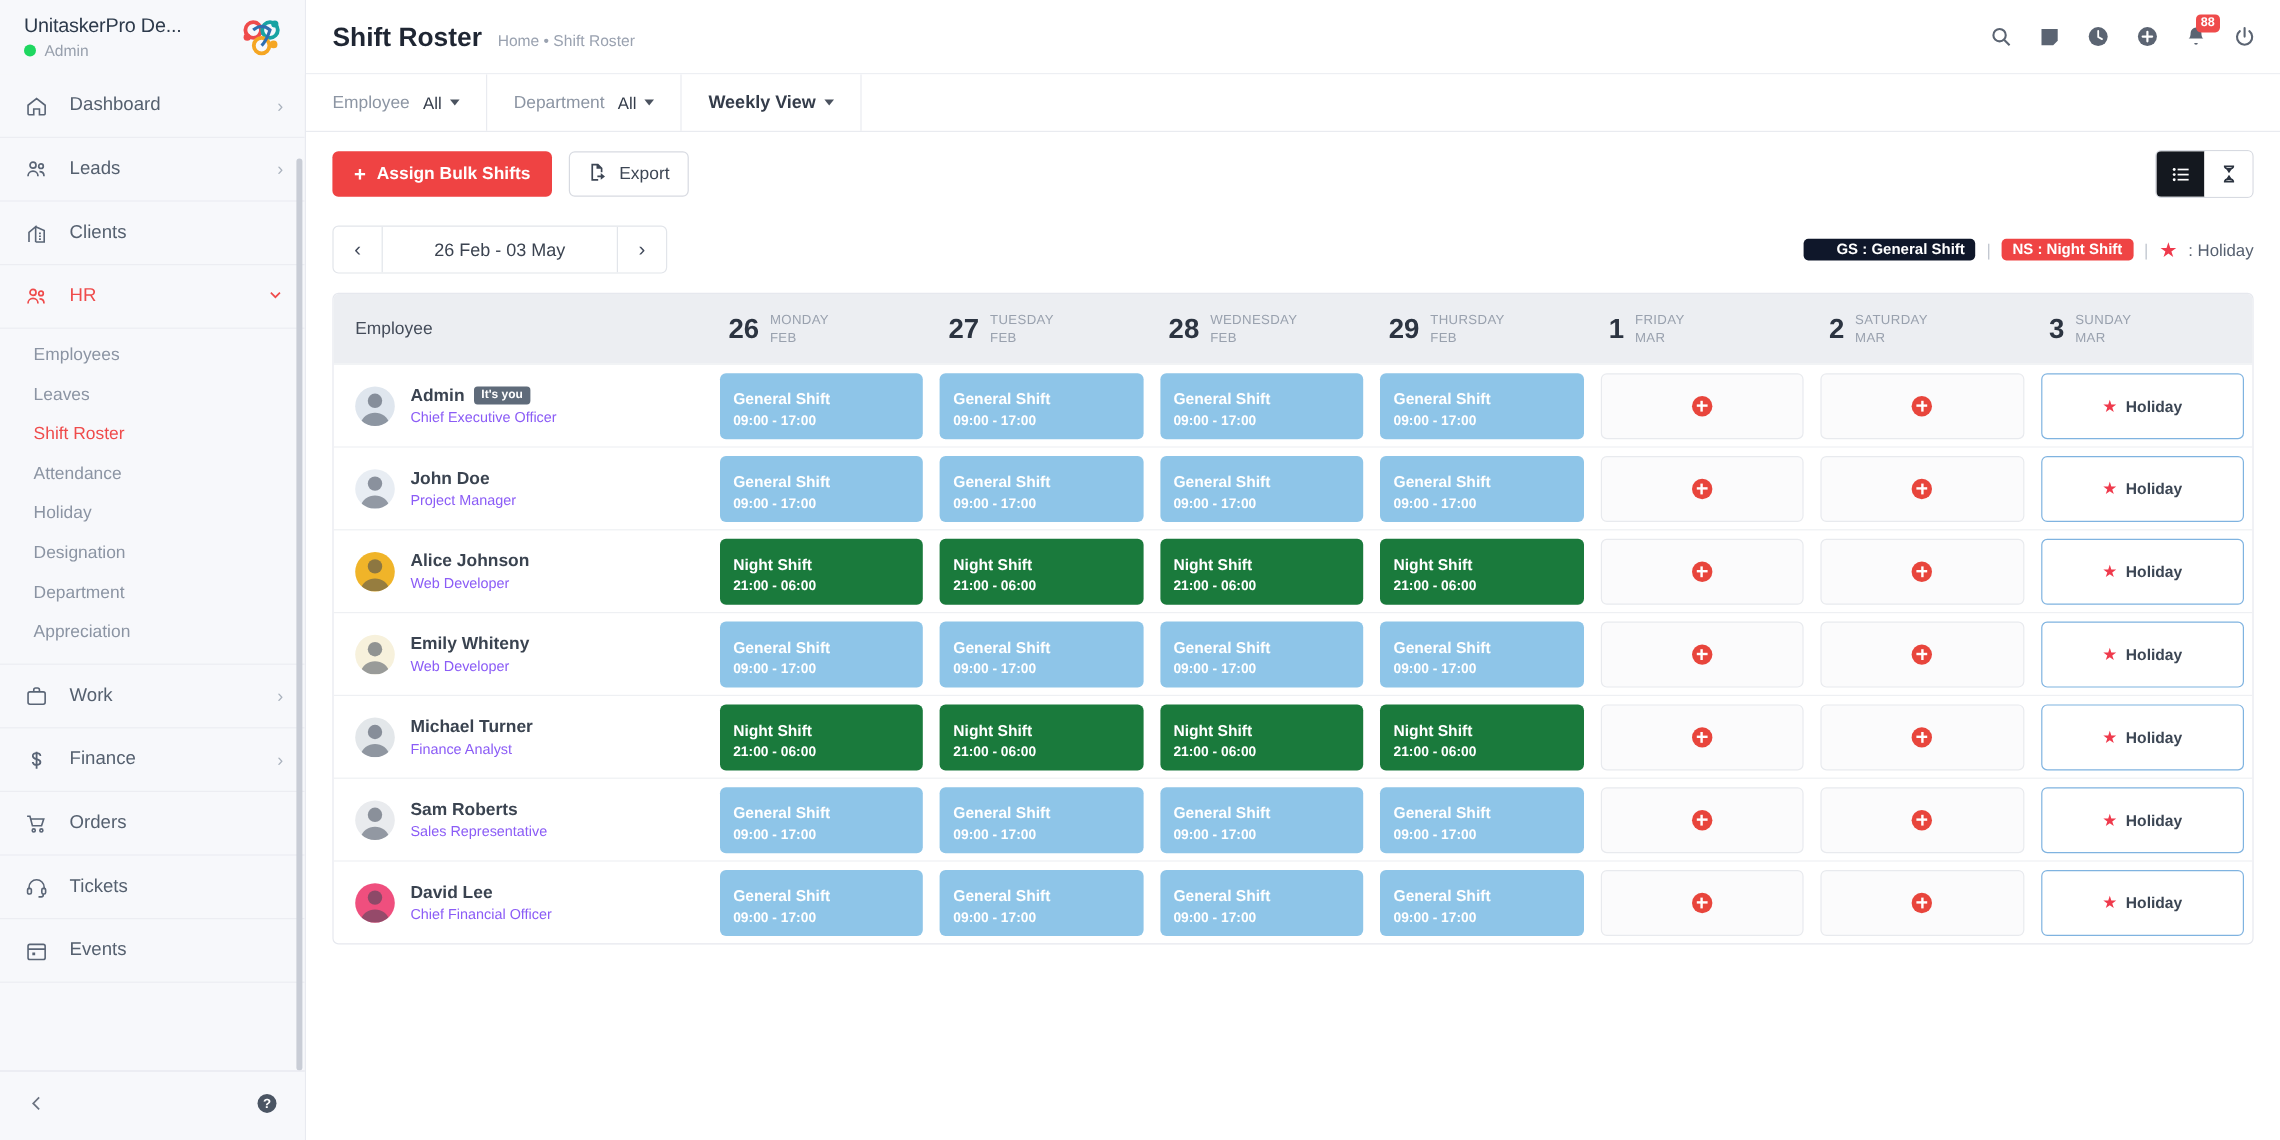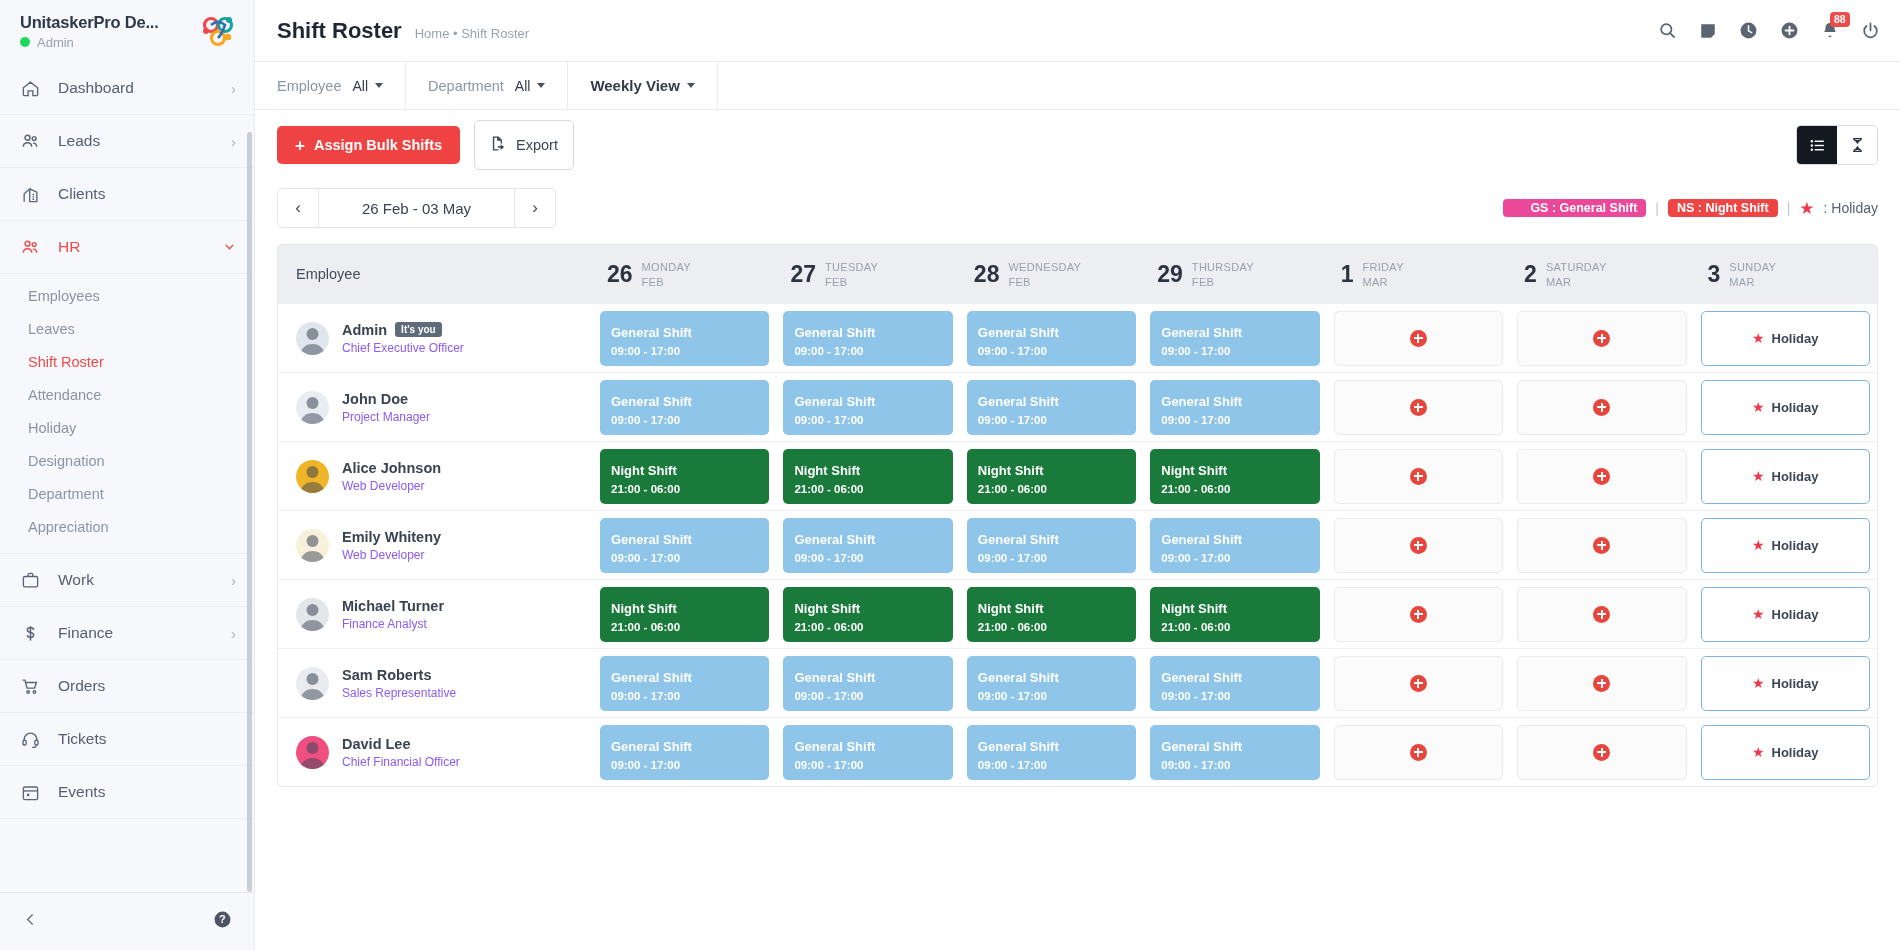"UnitaskerPro De..." .brand-name { font-weight: 700 -> 400 }
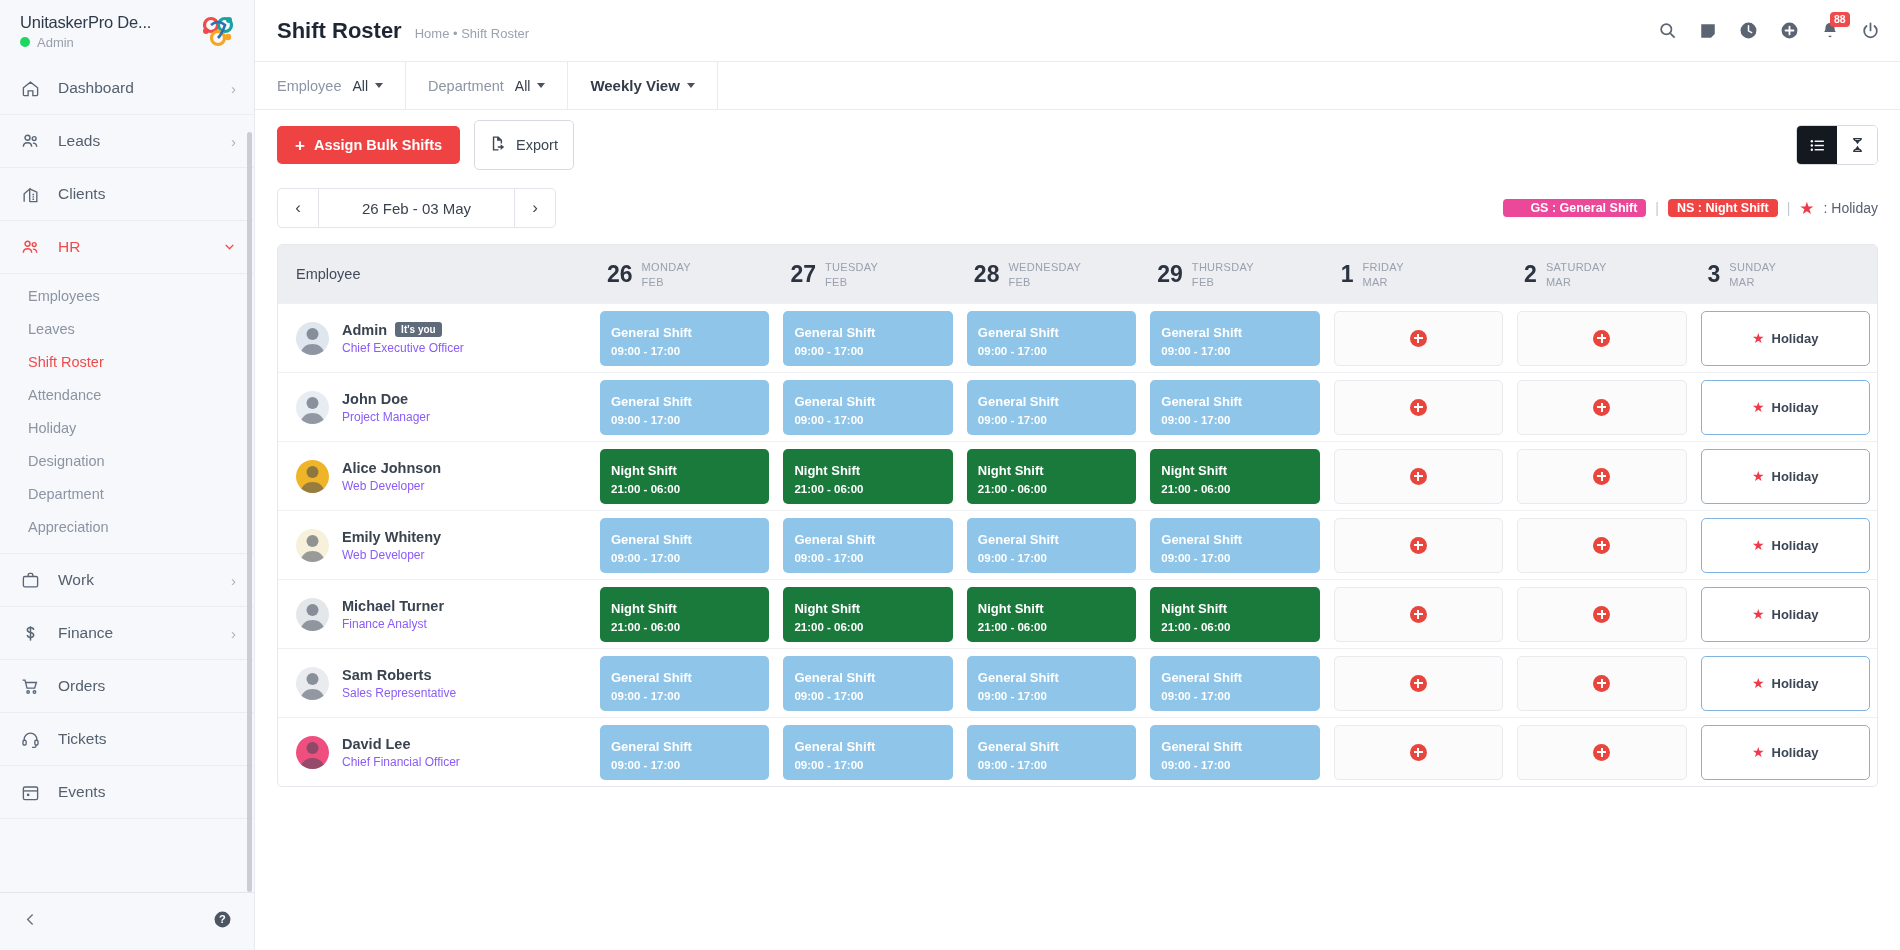"Export" .btn-ghost { height: 50px -> 38px }
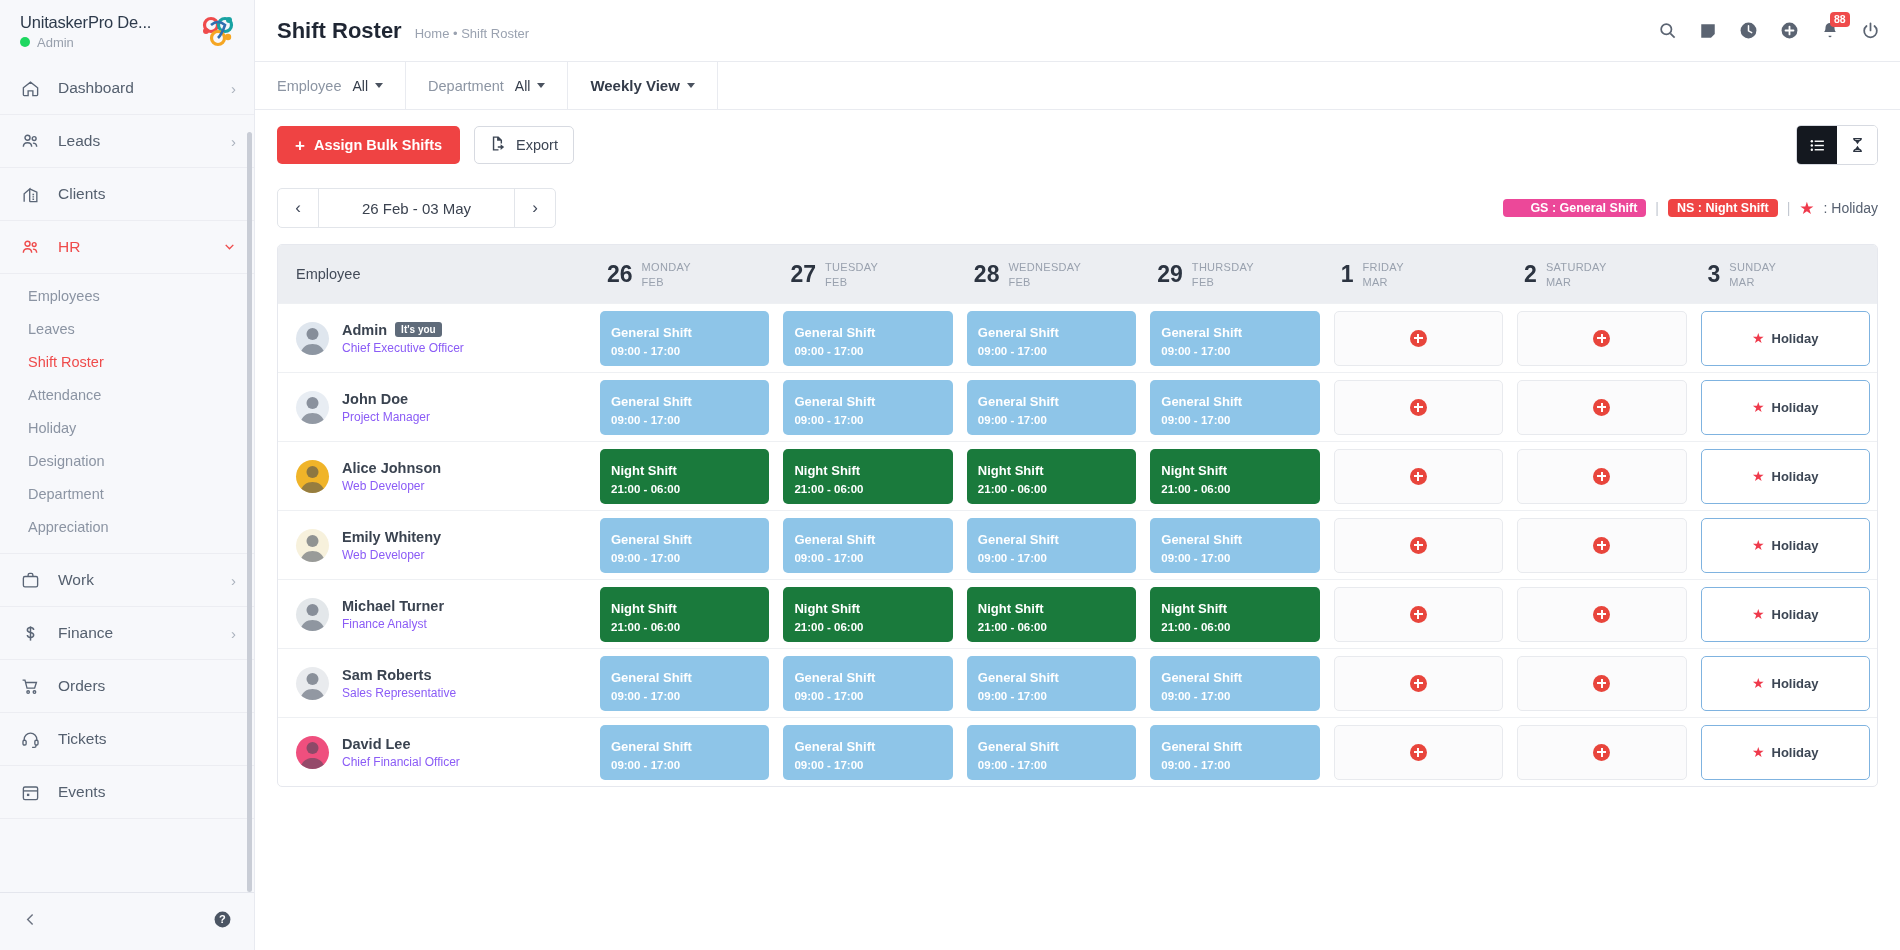"GS : General Shift" span.lg-pill { background: #ec4899 -> #0f172a }
